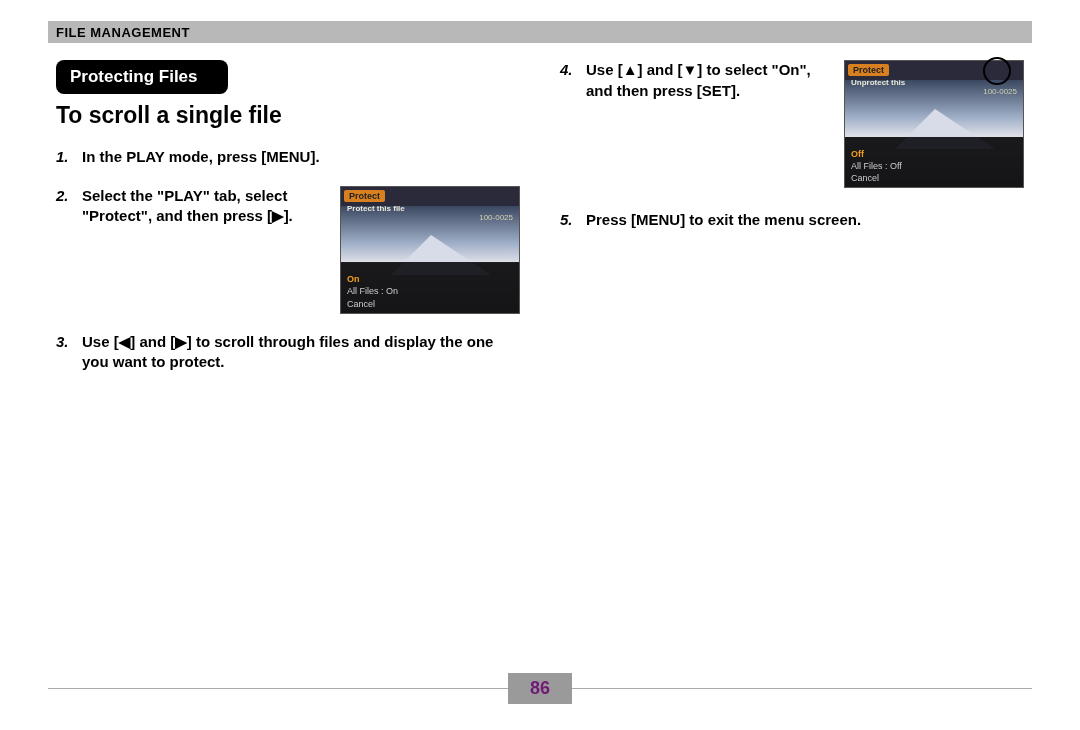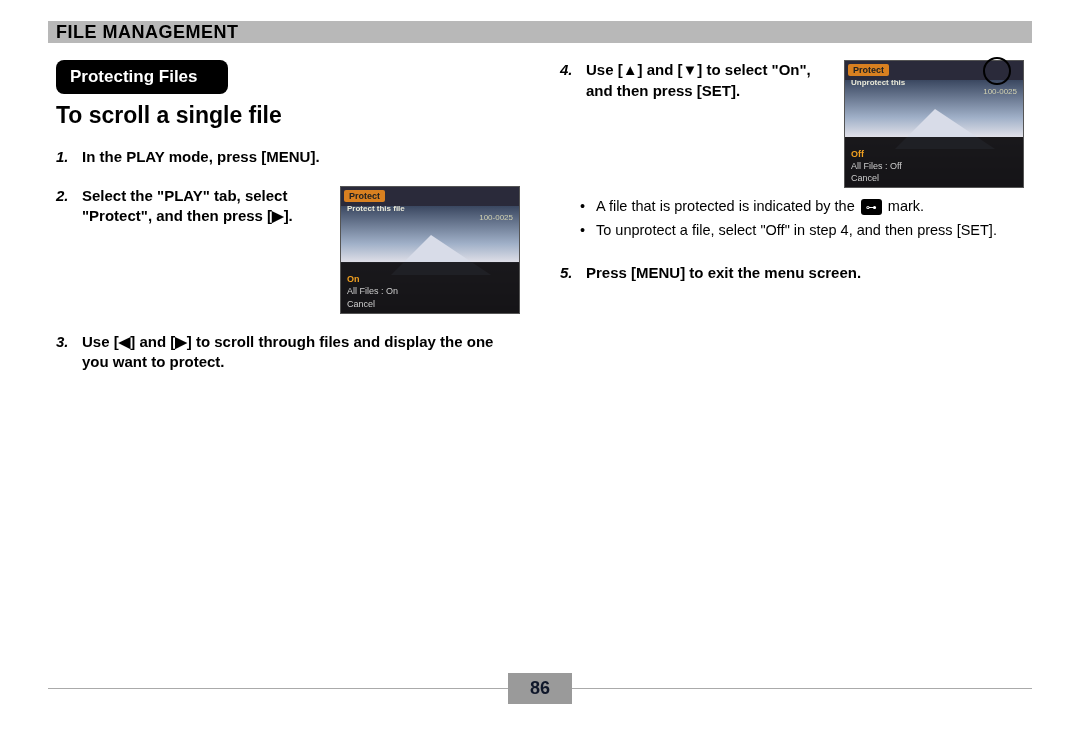"FILE MANAGEMENT" .header-bar .title { font-size: 18px -> 13px }
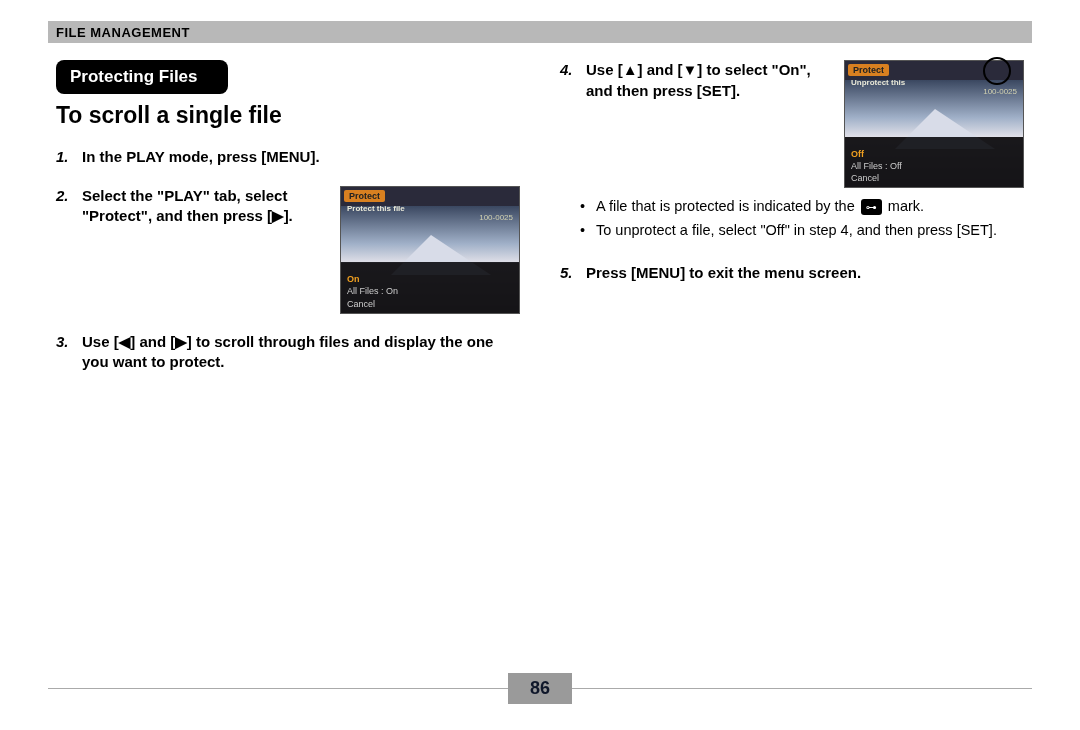"A file that is protected" ul.bullets { html: <ul> <li> <span>A file that is protected is indicated by the</span> <span>⊶</span> <span>mark.</span> </li> <li>To unprotect a file, select "Off" in step 4, and then press [SET].</li> </ul> -> none }
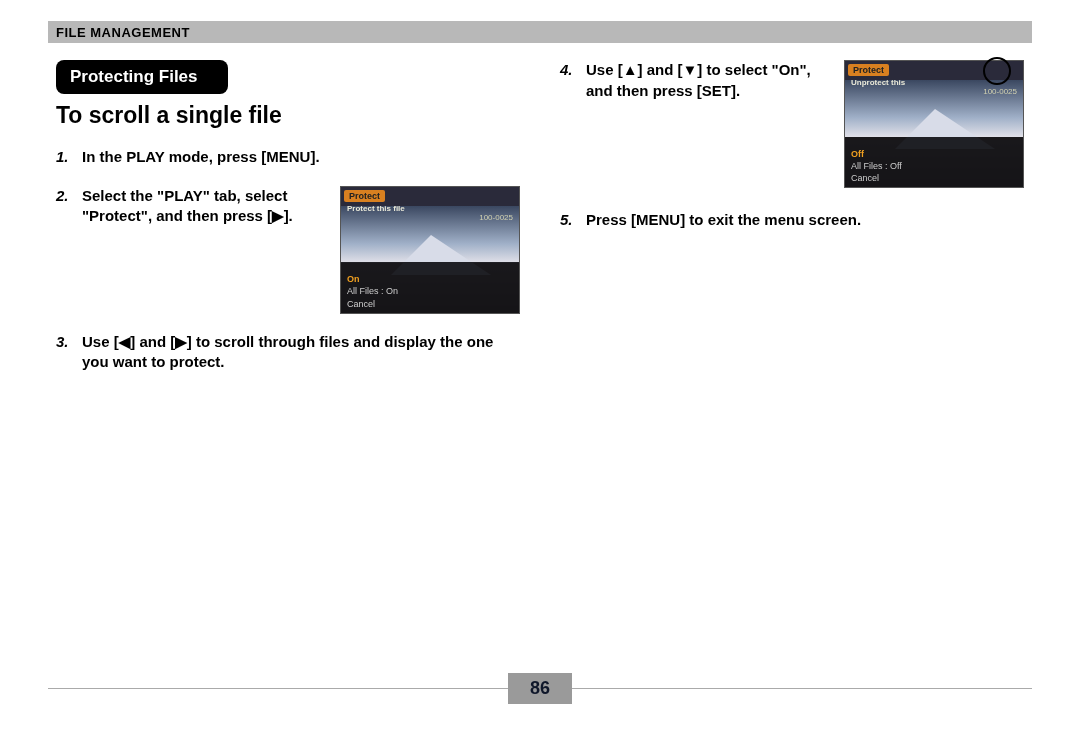"86" .page-num { color: #0f172a -> #701a75 }
